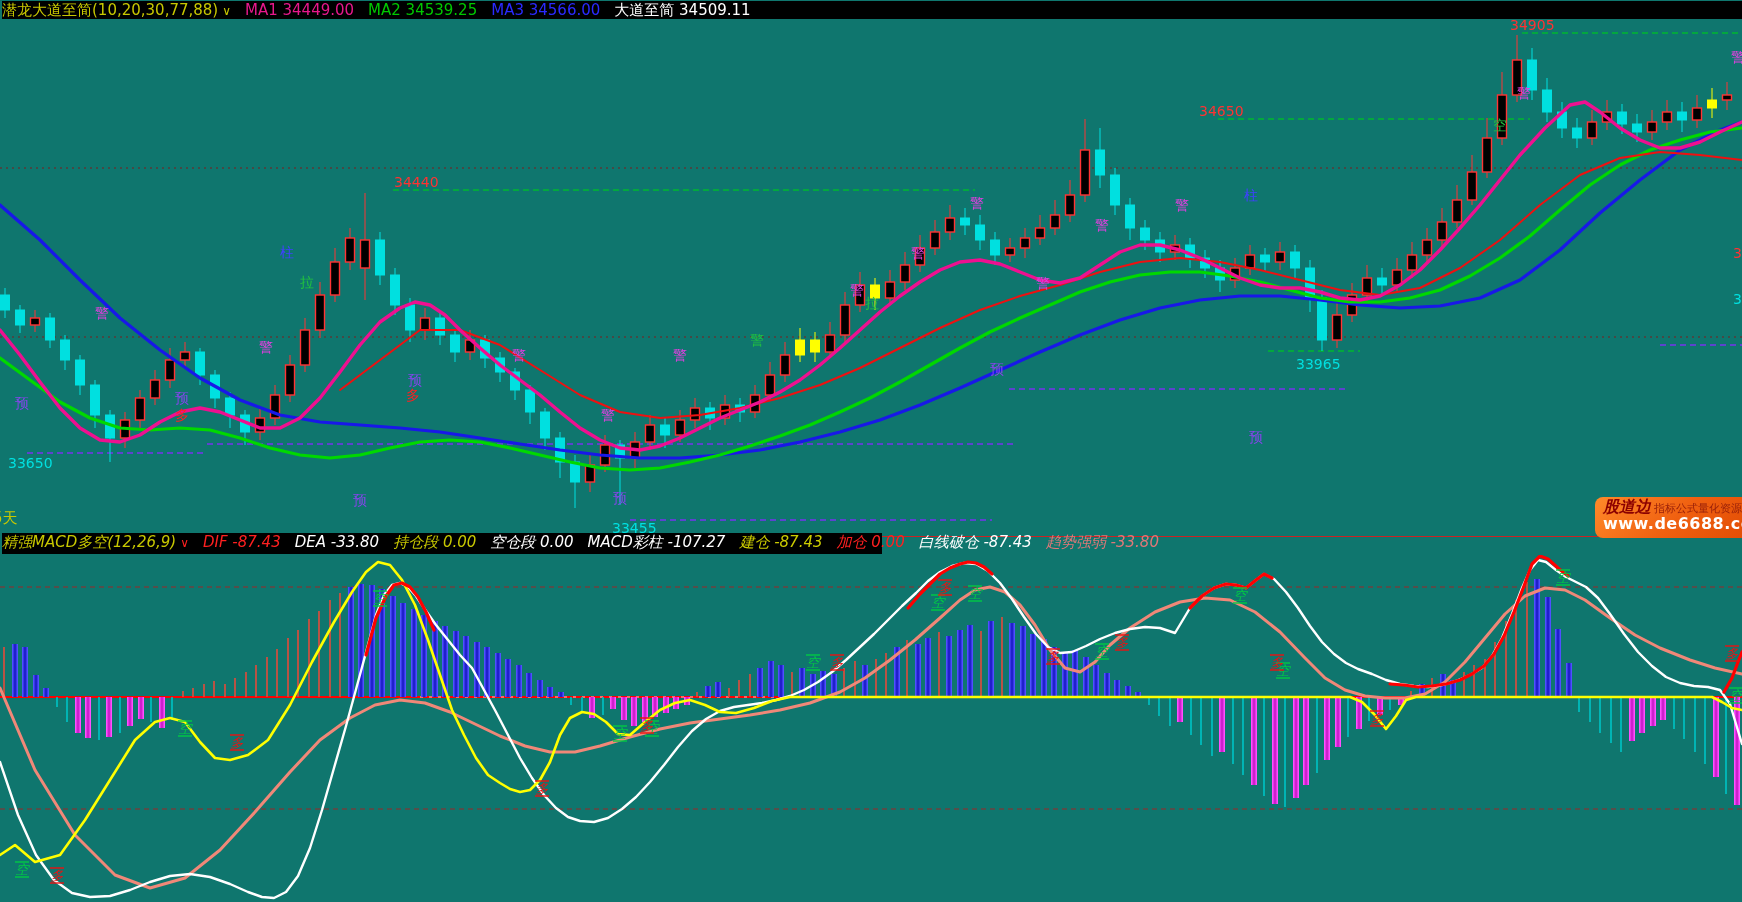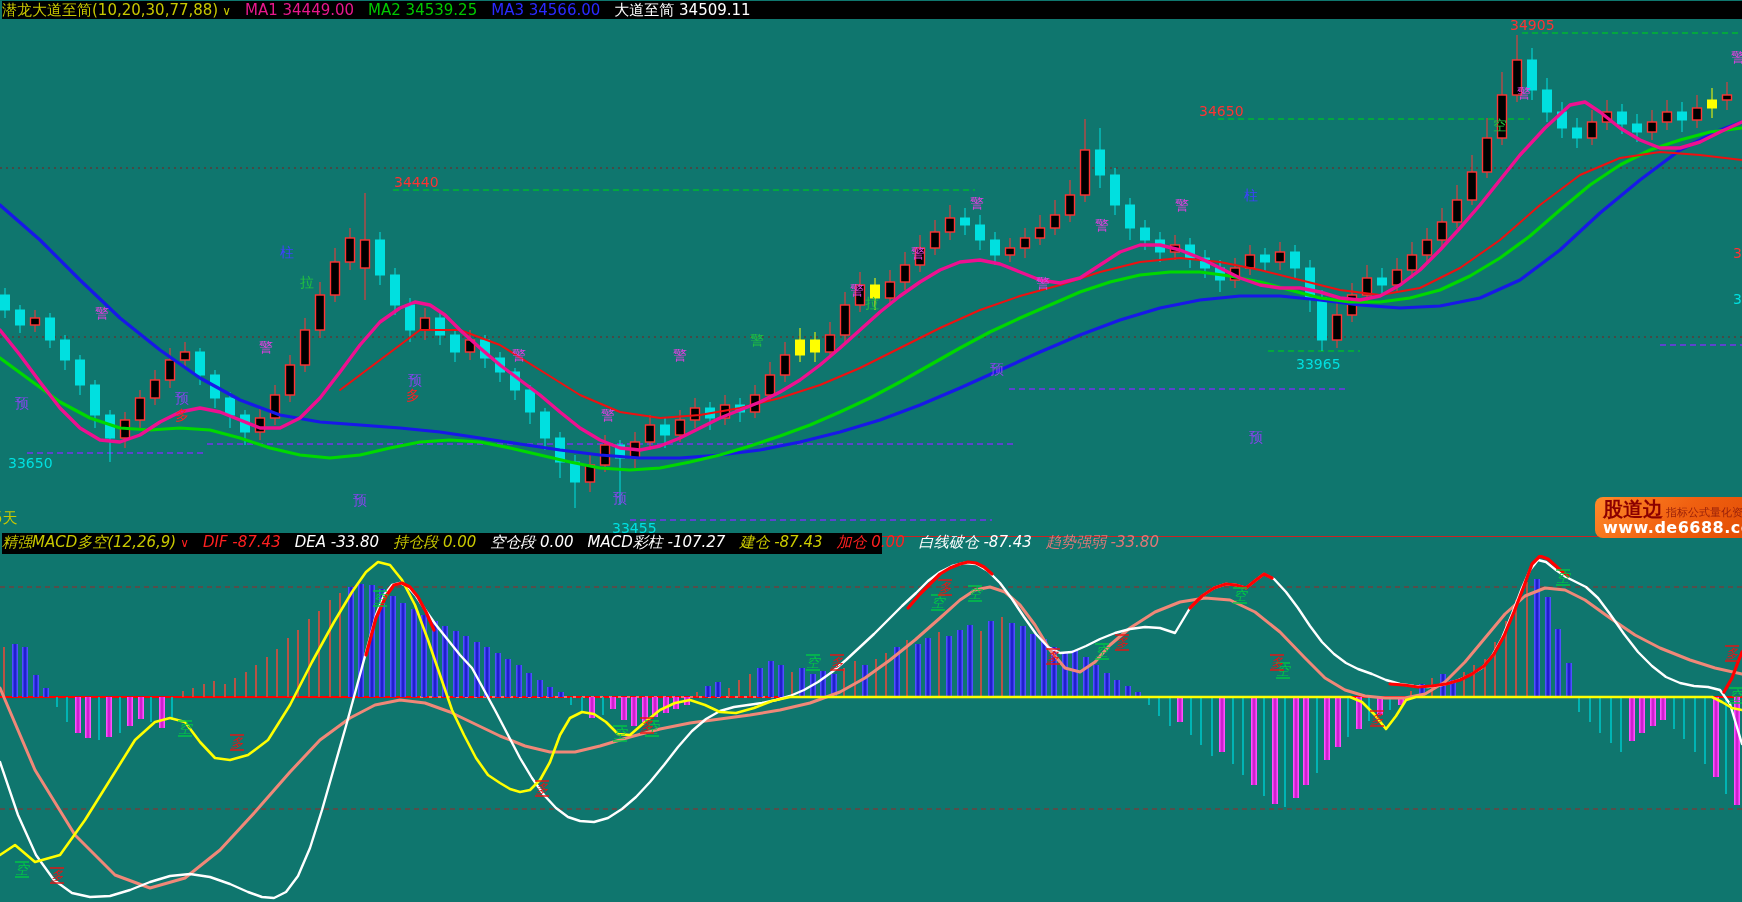"股道边" #watermark .brand { font-size: 20px -> 16px; font-style: none -> italic }
